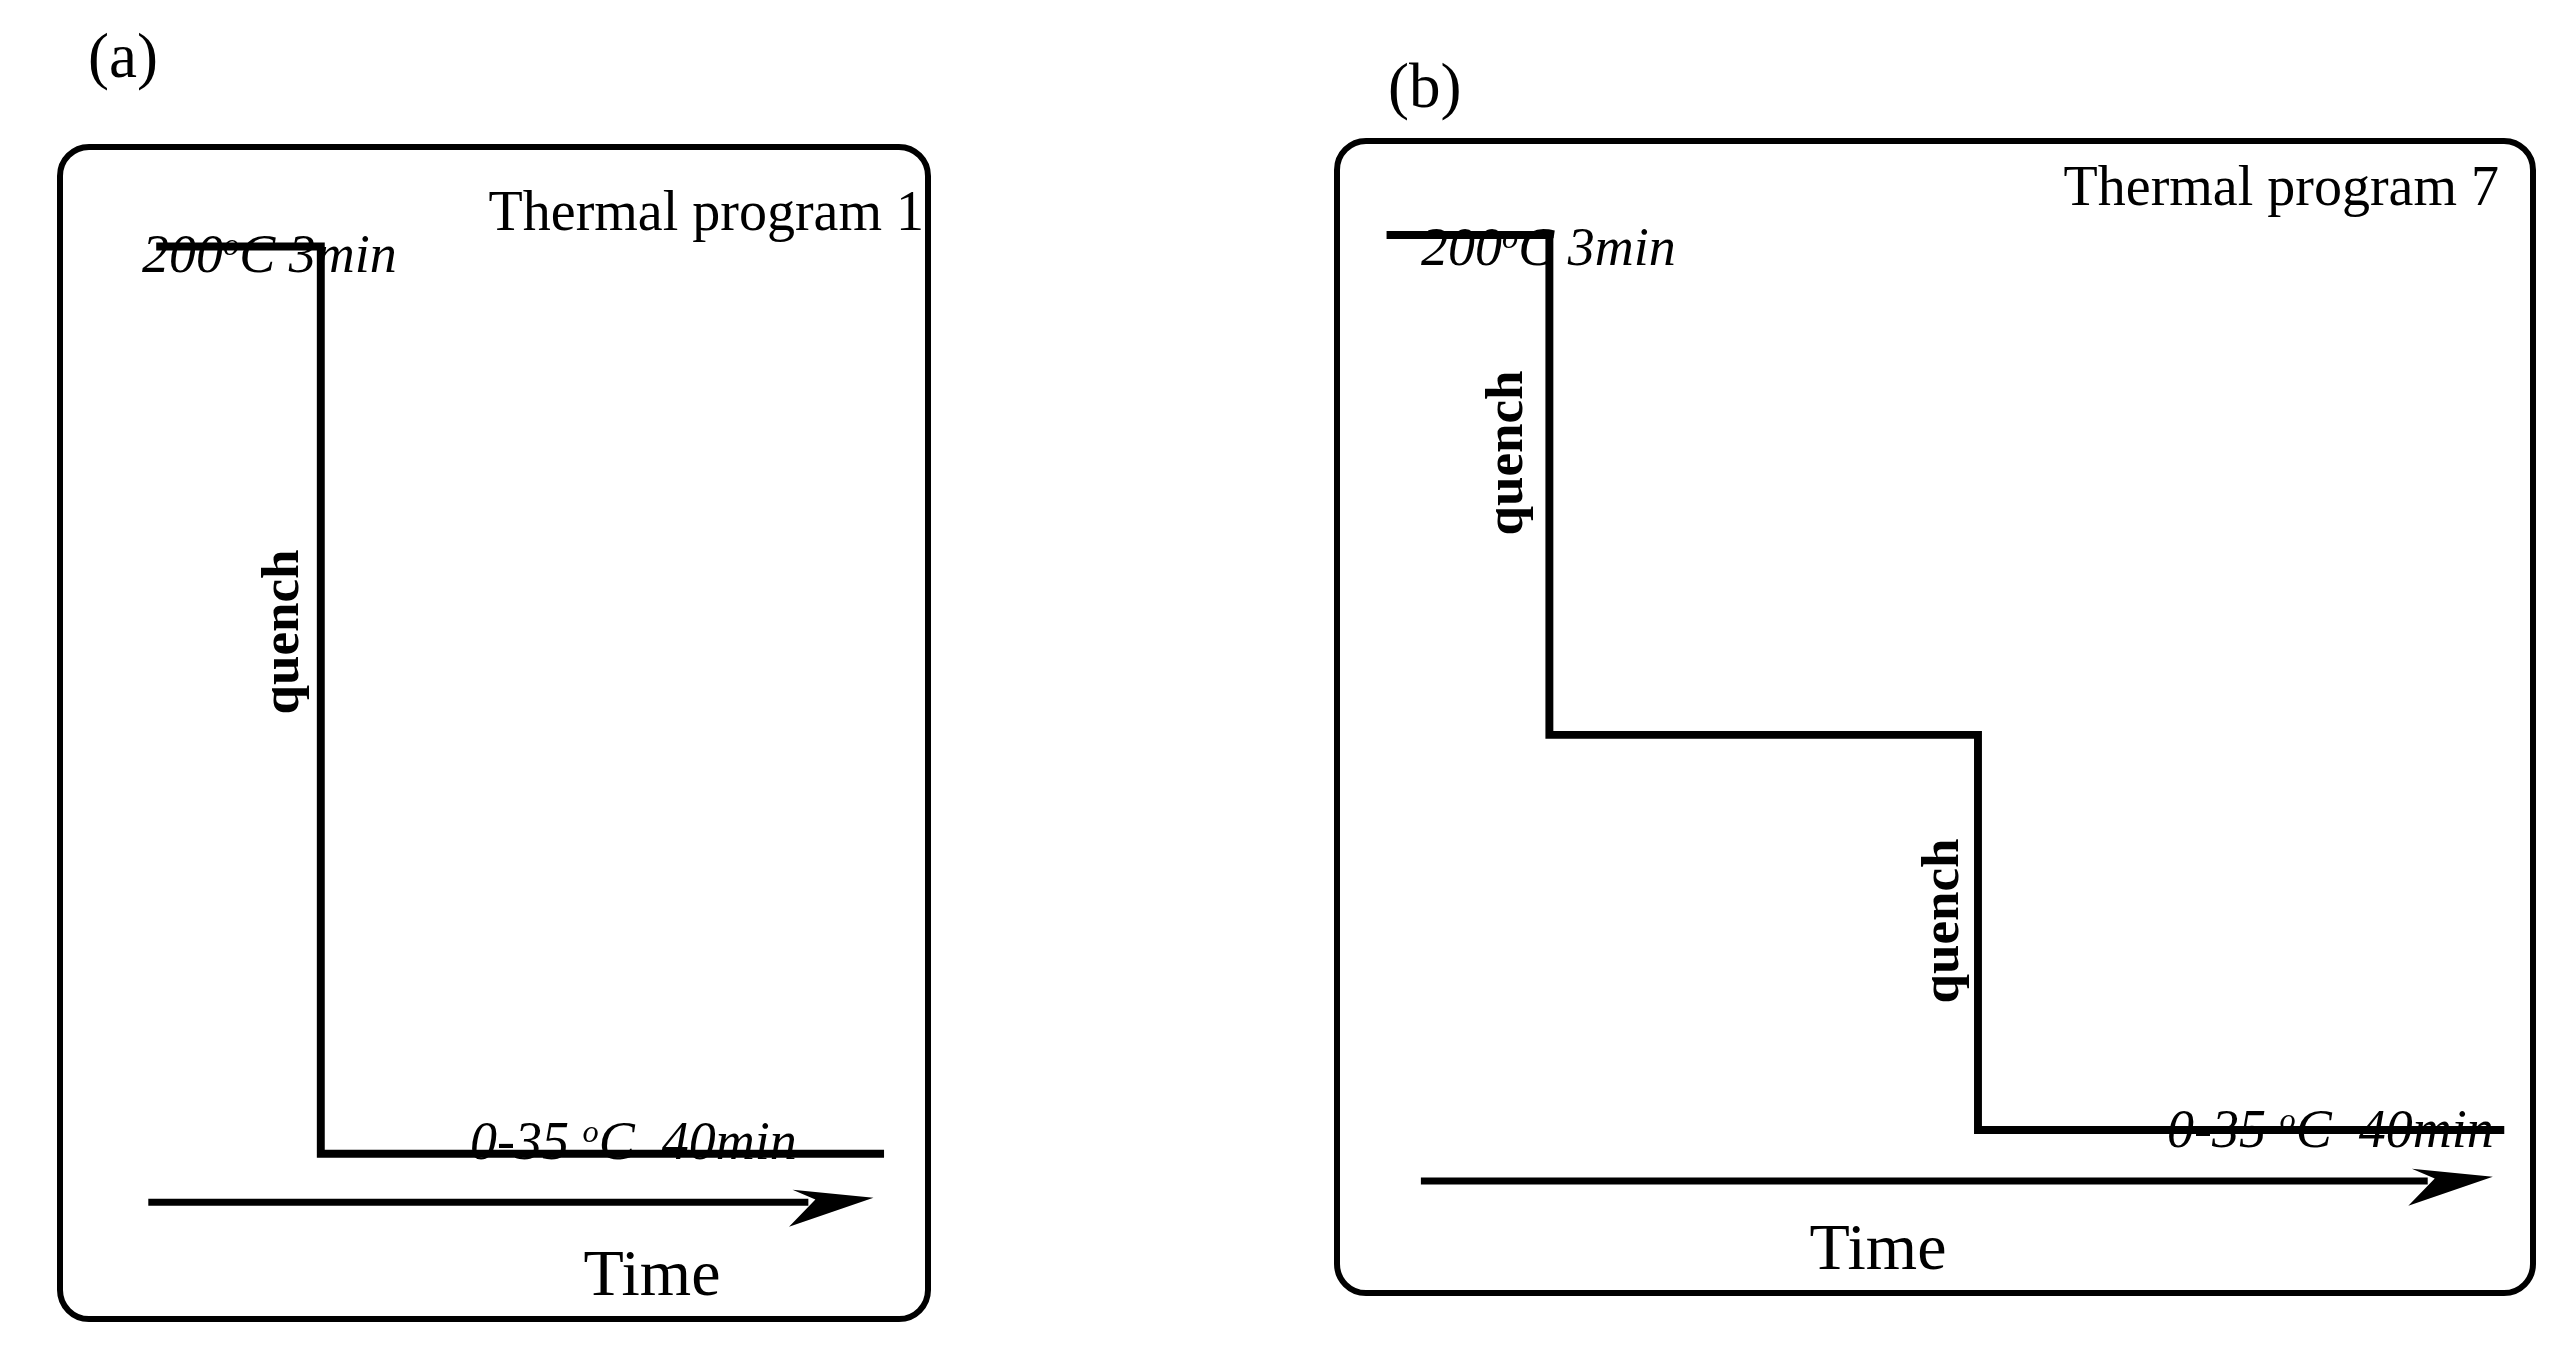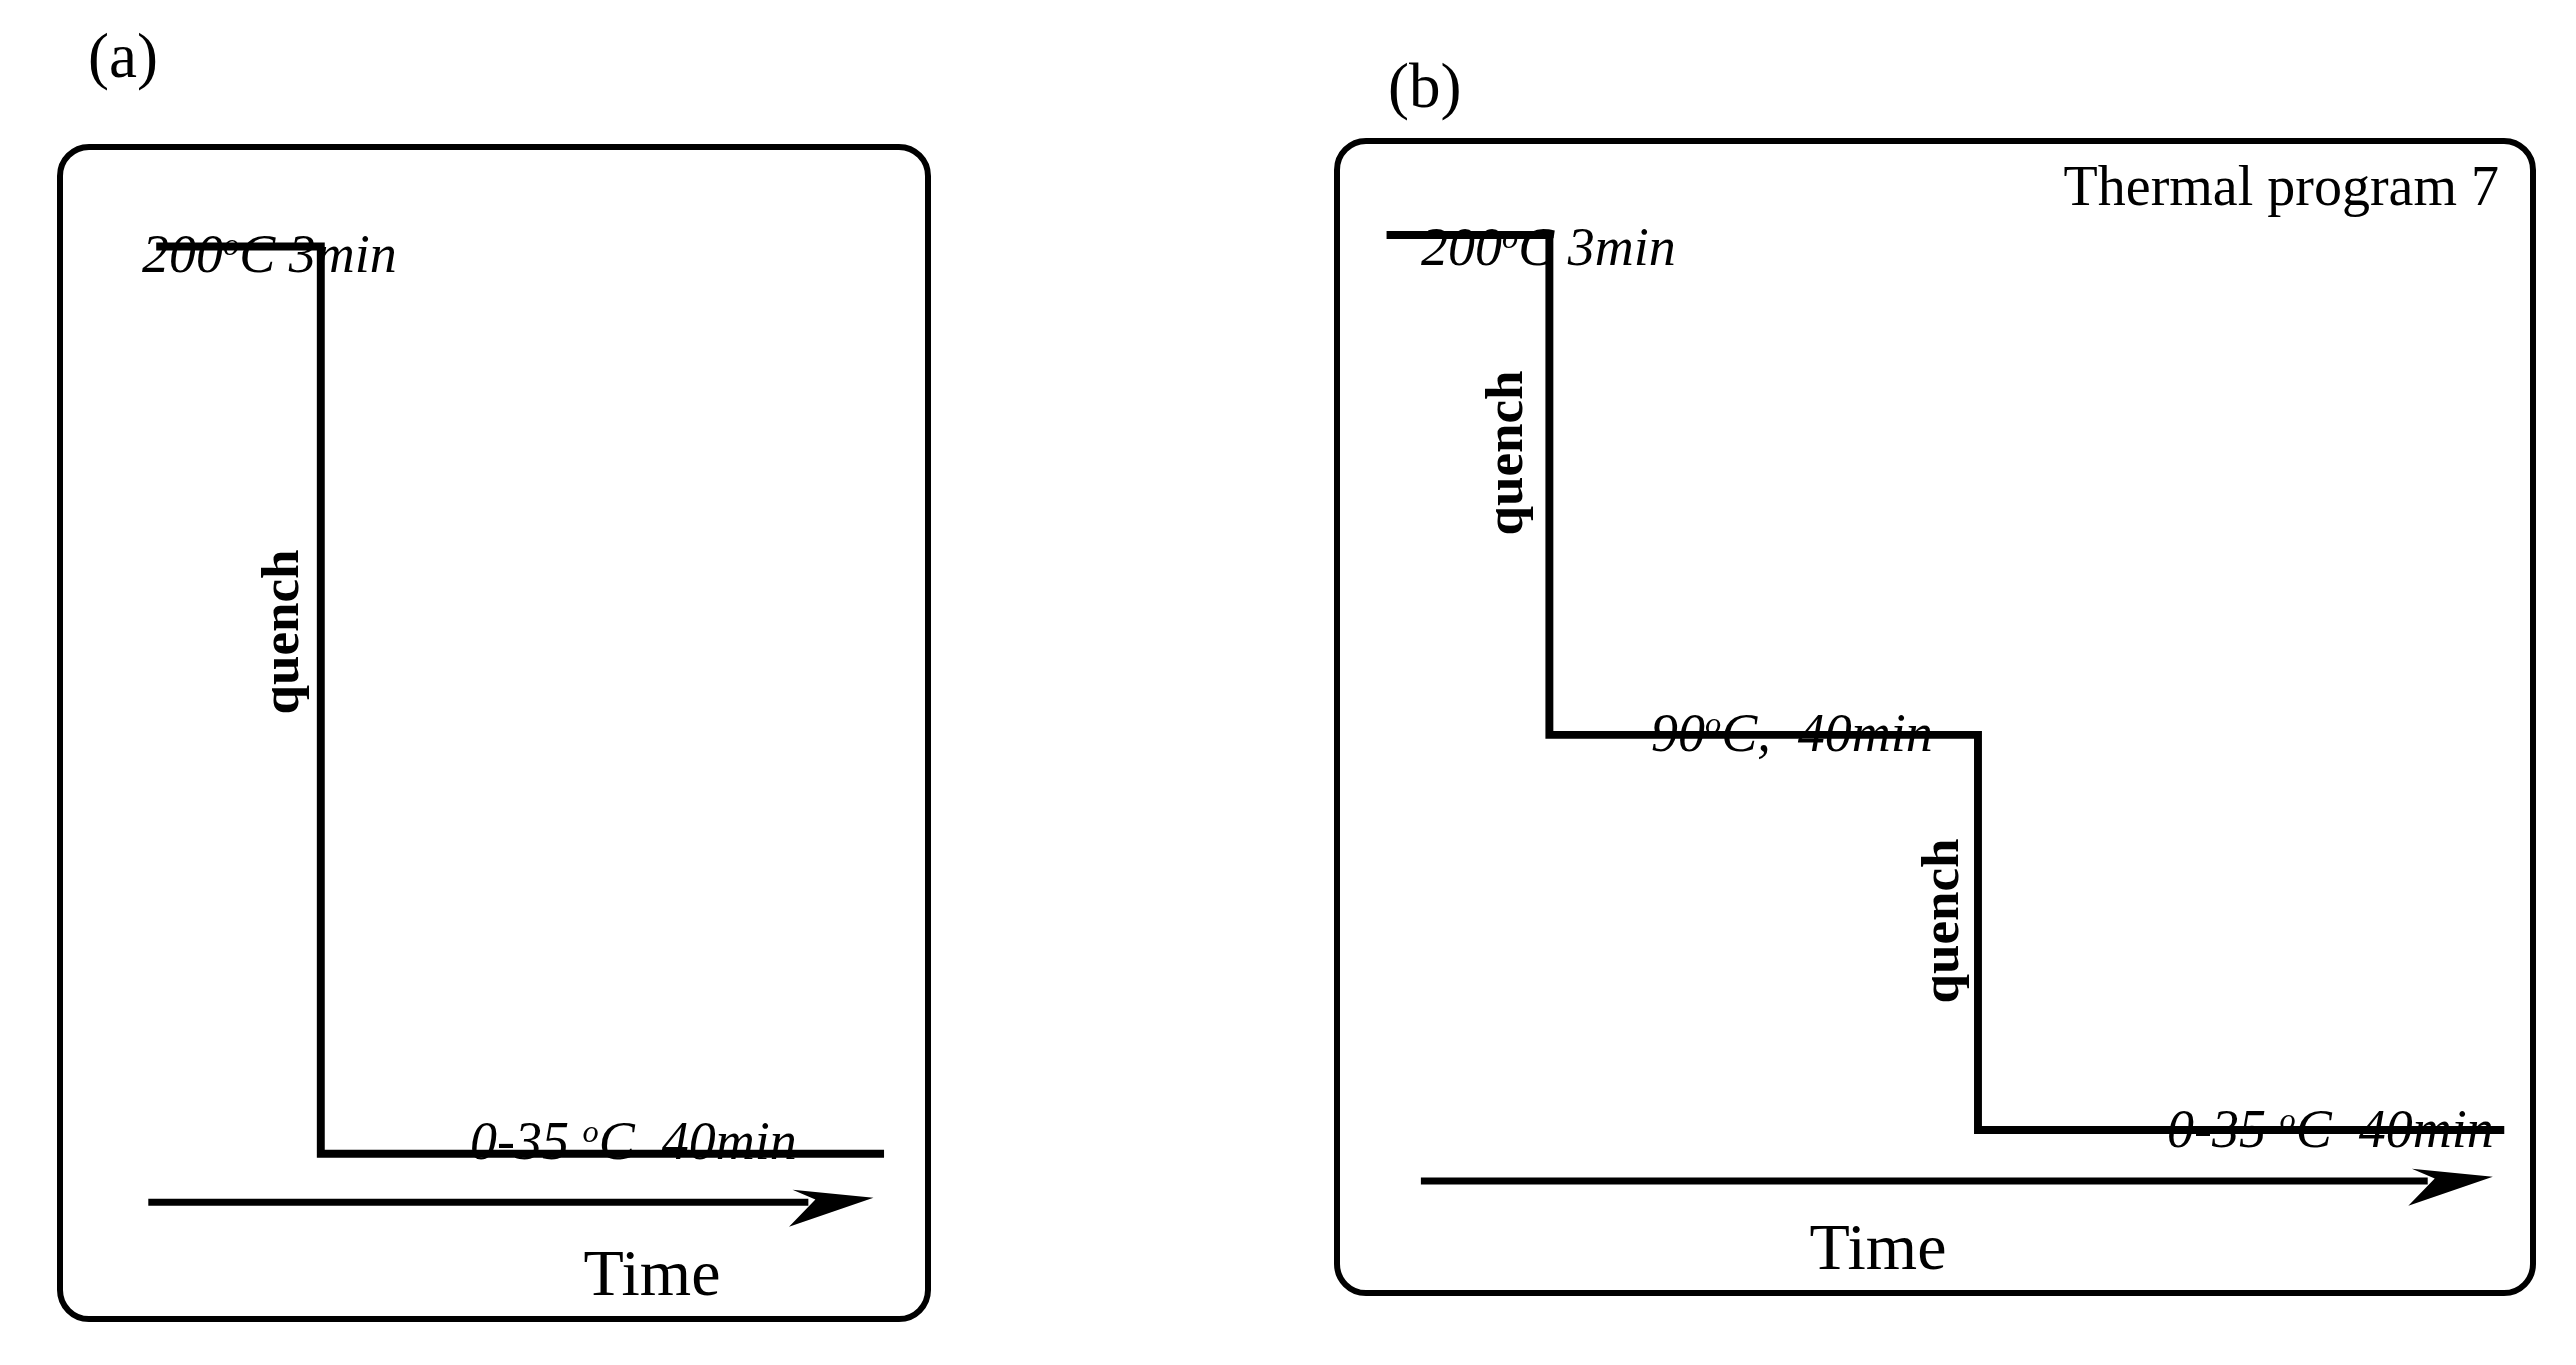"Thermal program 1" div.txt { html: none -> <div>Thermal program 1</div> }
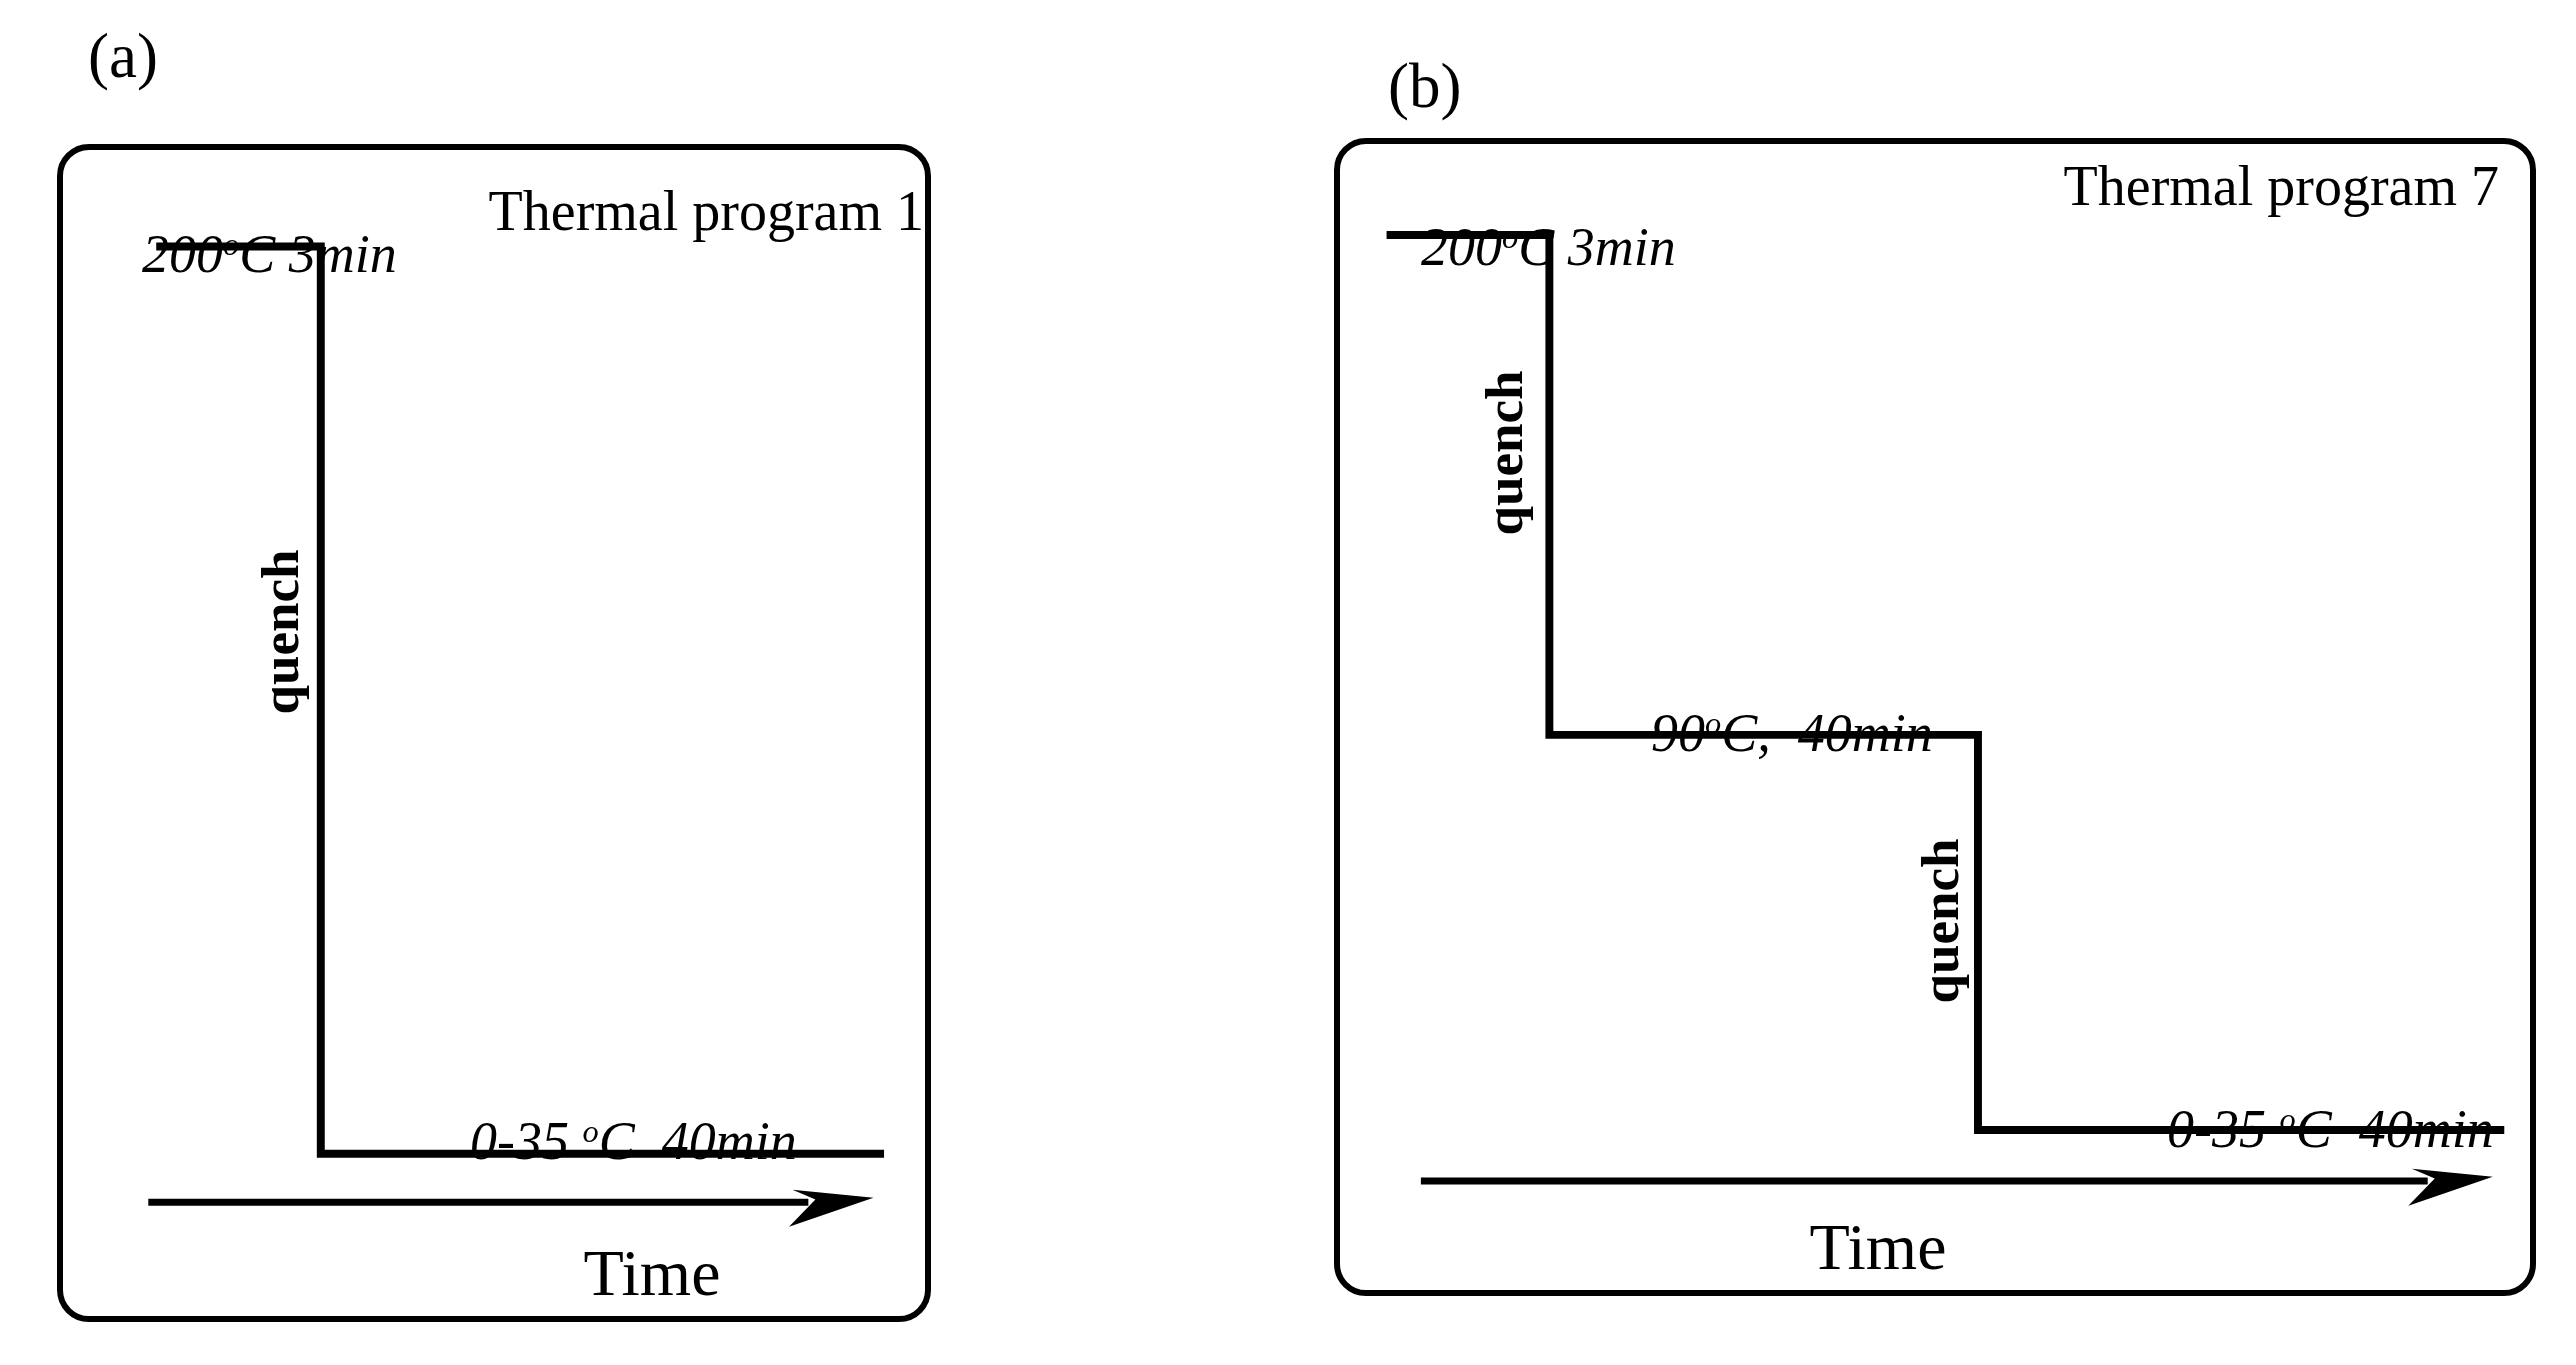"90oC, 40min" div.txt { html: <div> <span>90</span><span>o</span><span>C, 40min</span> </div> -> none }
